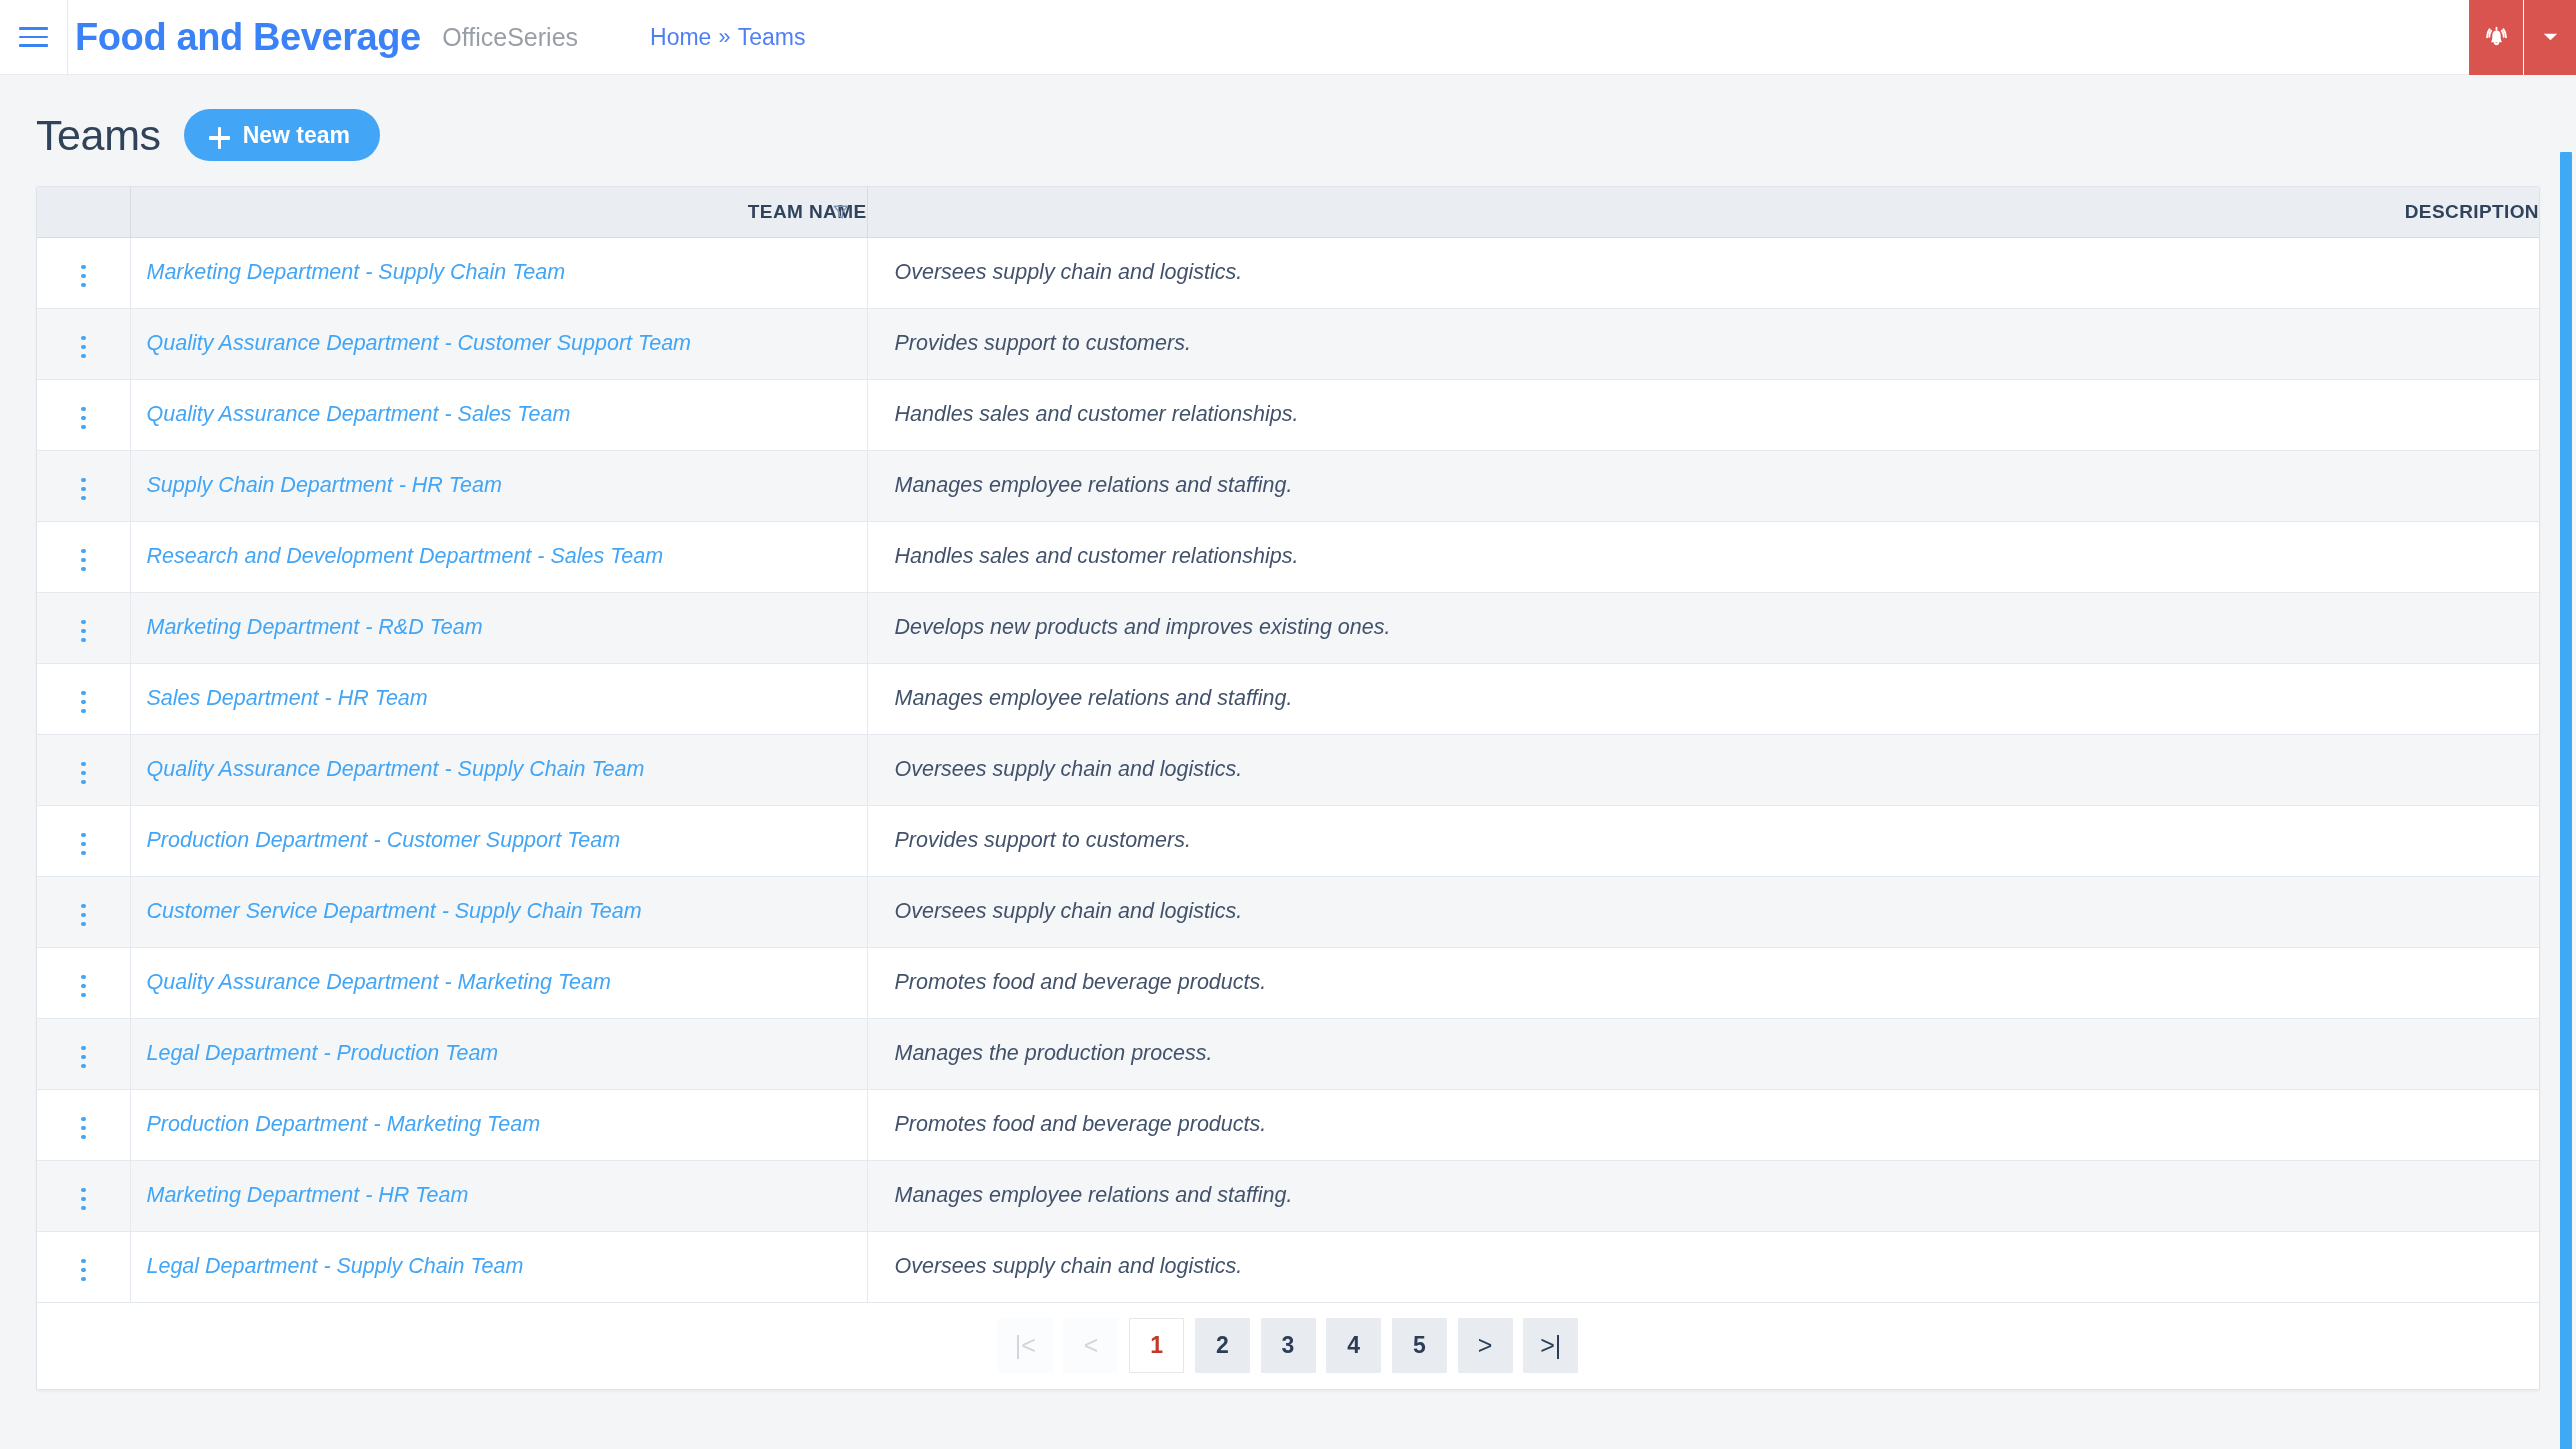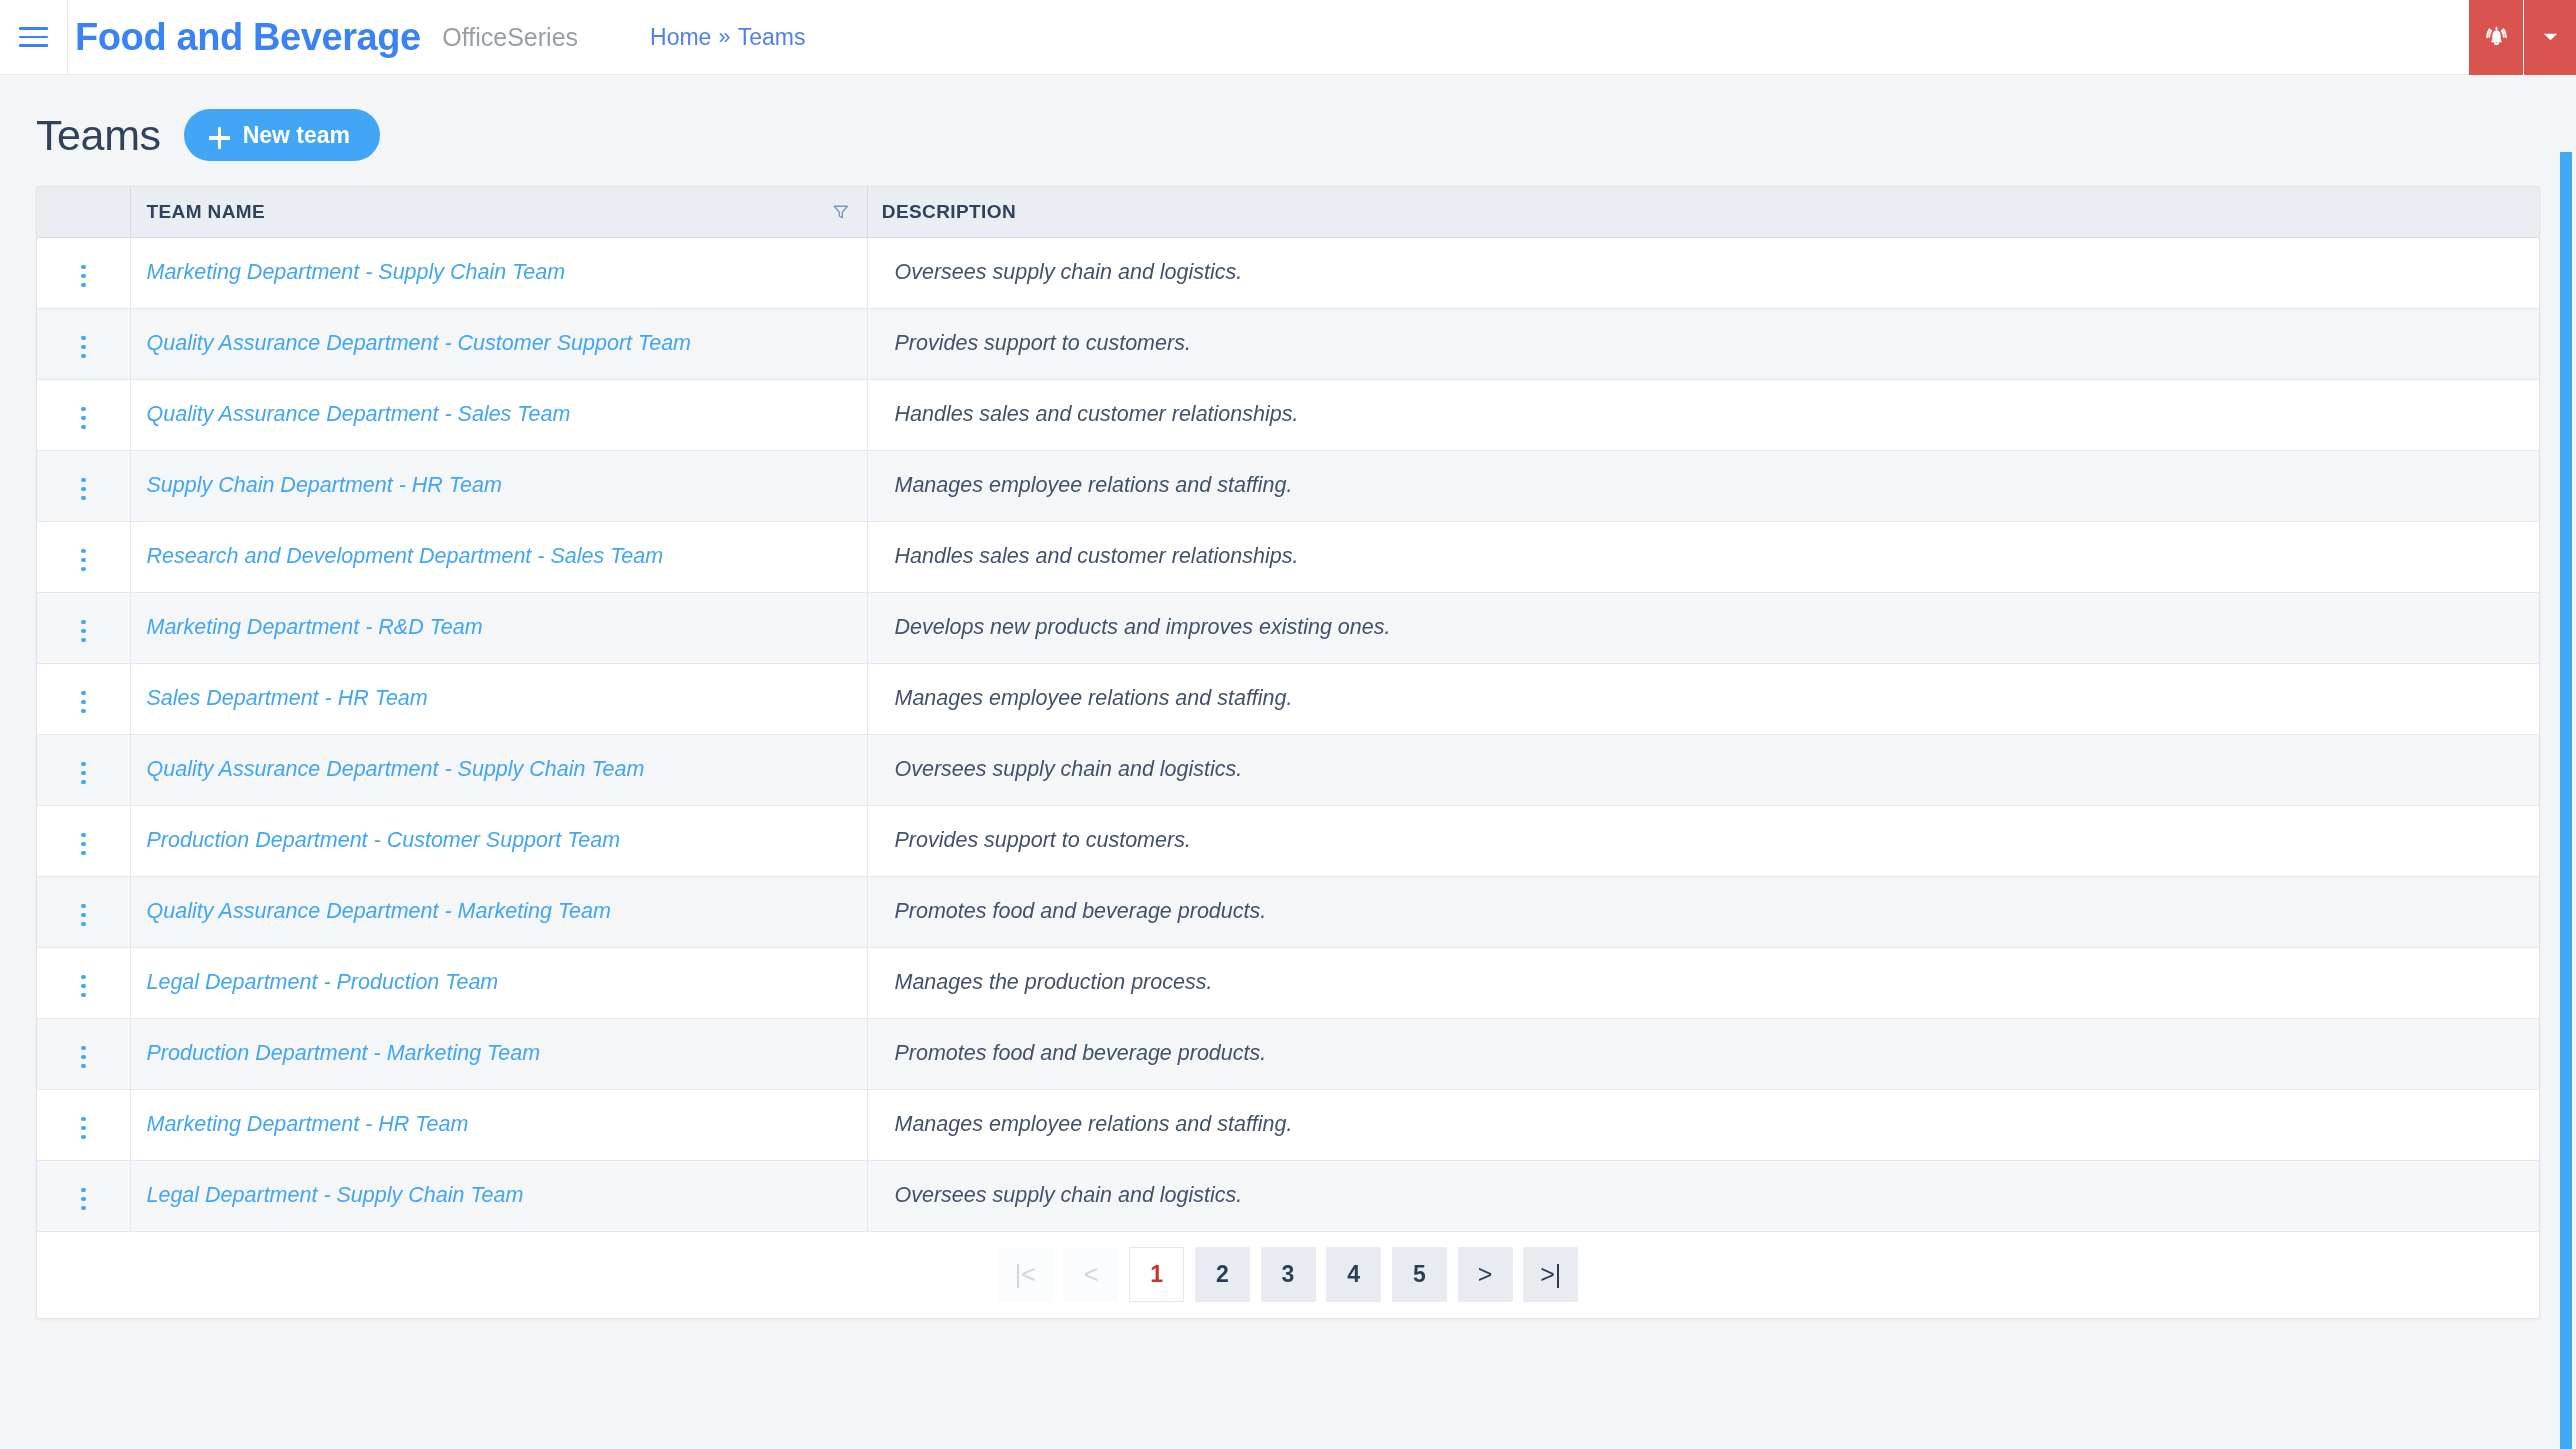"TEAM NAME" thead th { text-align: left -> right }
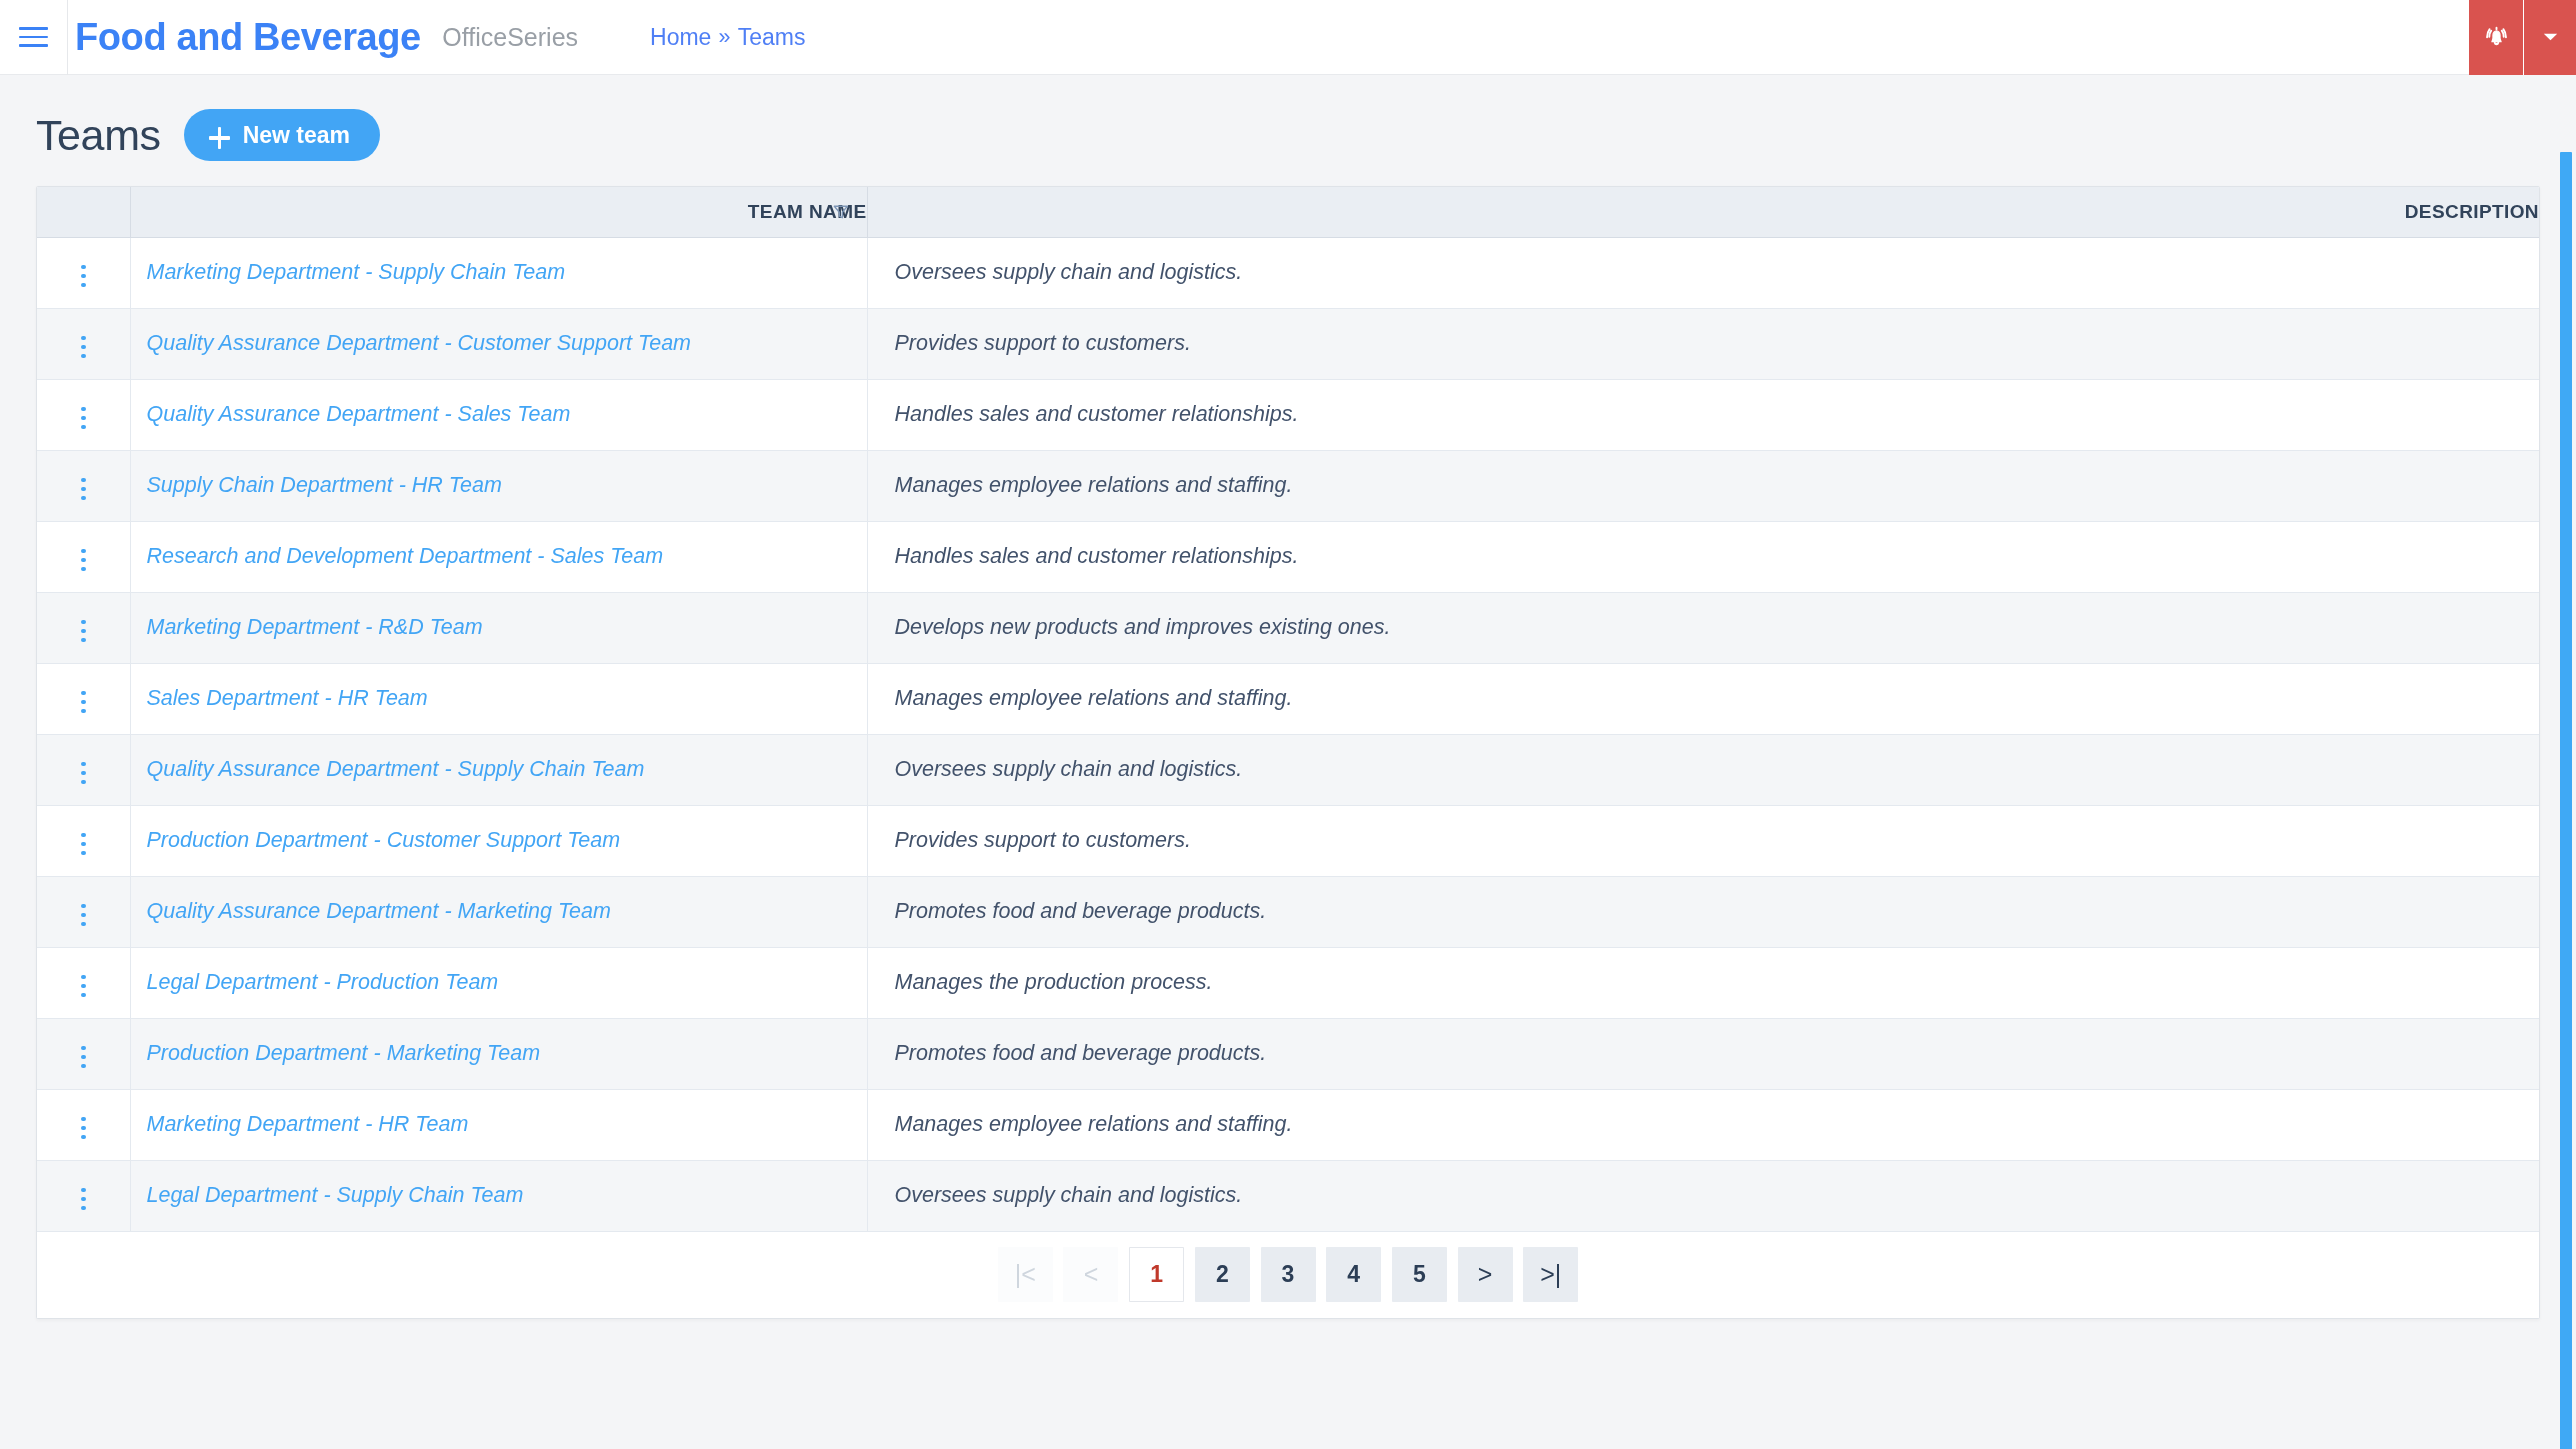"Customer Service Department - Supply" tr { html: none -> <tr> <td><span> <i></i> <i></i> <i></i> </span></td> <td><a>Customer Service Department - Supply Chain Team</a></td> <td>Oversees supply chain and logistics.</td> </tr> }
